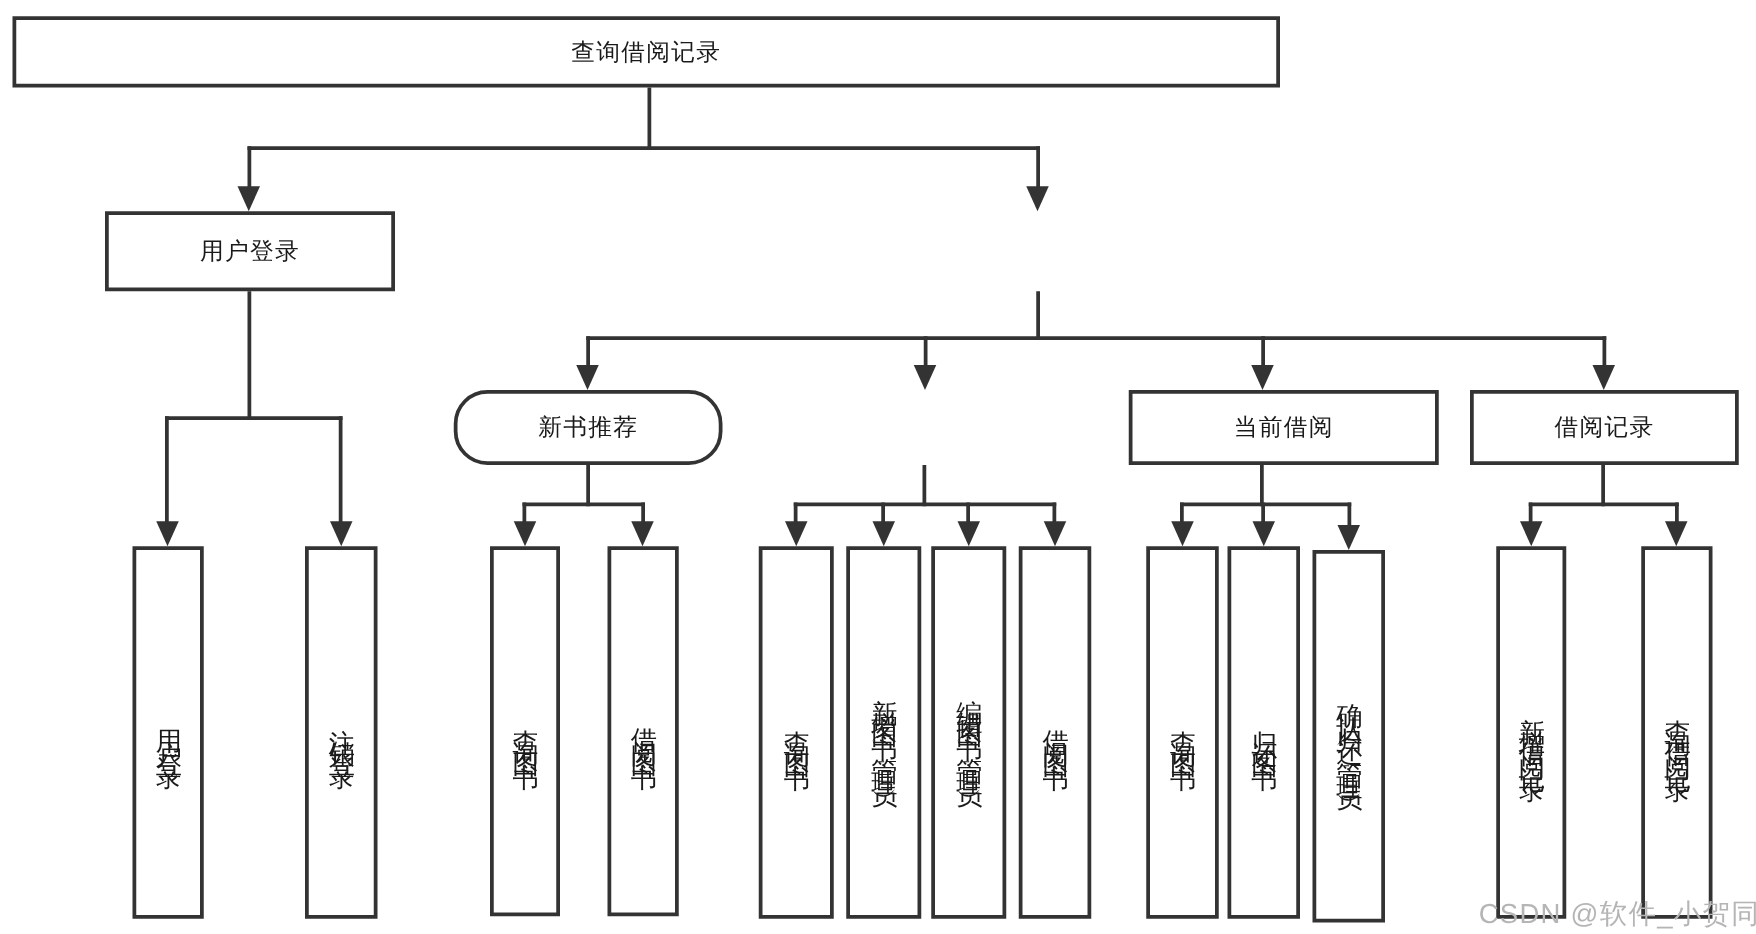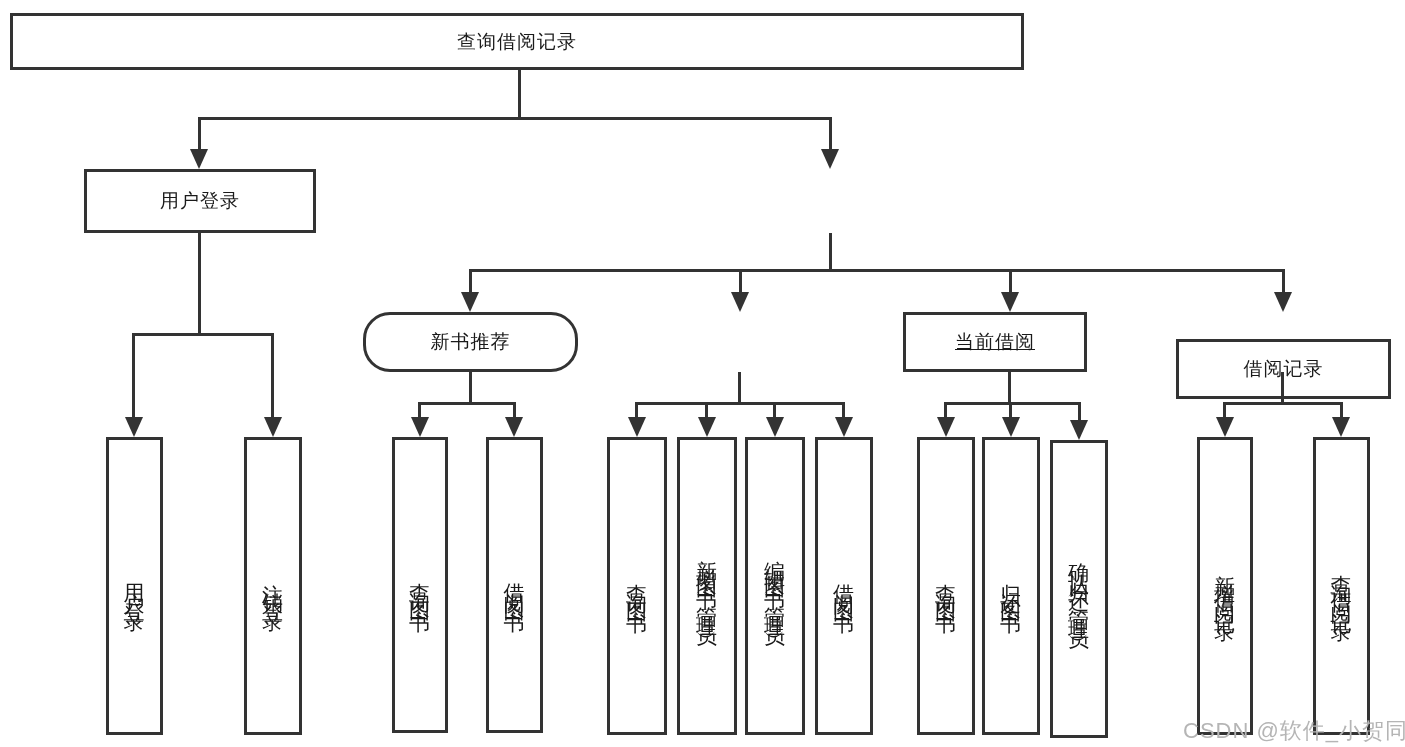"当前借阅" div.box { text-decoration: underline -> none; width: 184px -> 248px }
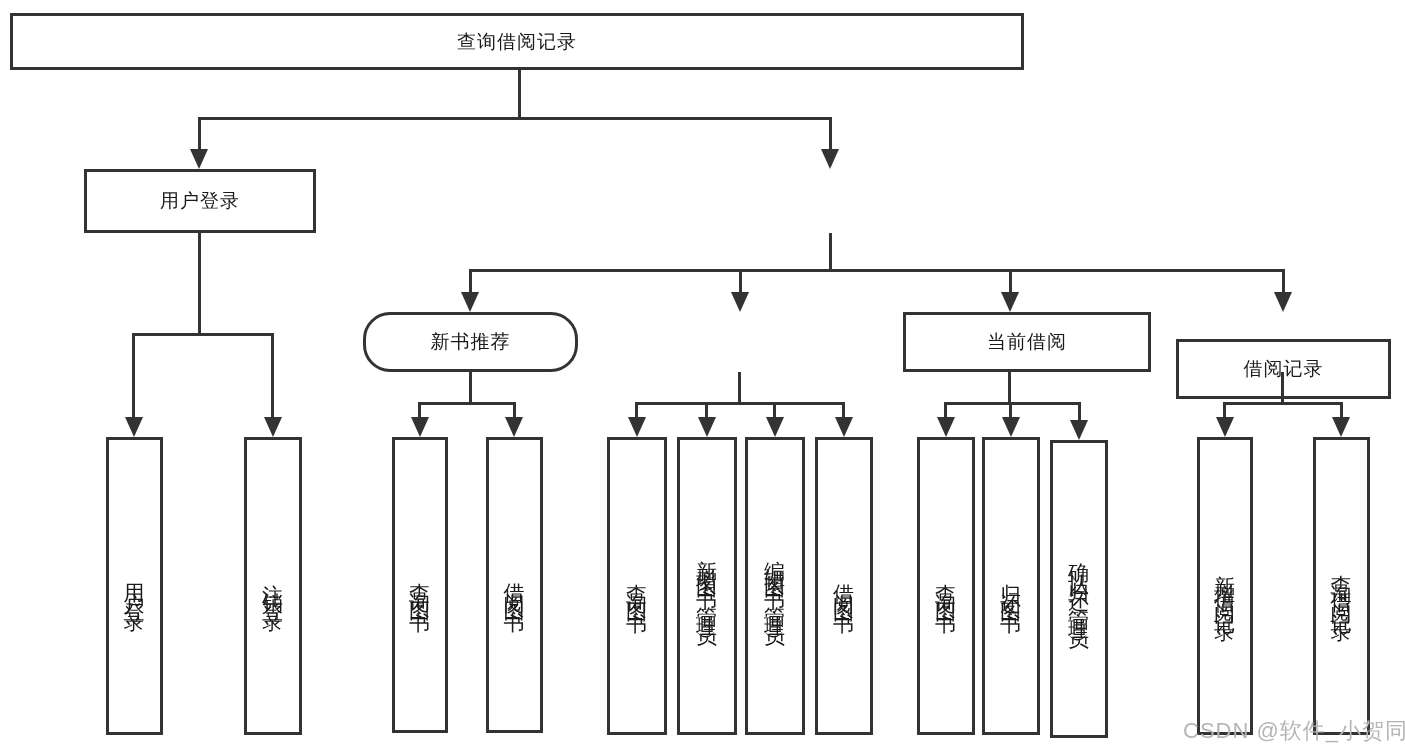"借阅记录" div.box { margin-top: 27px -> none }
